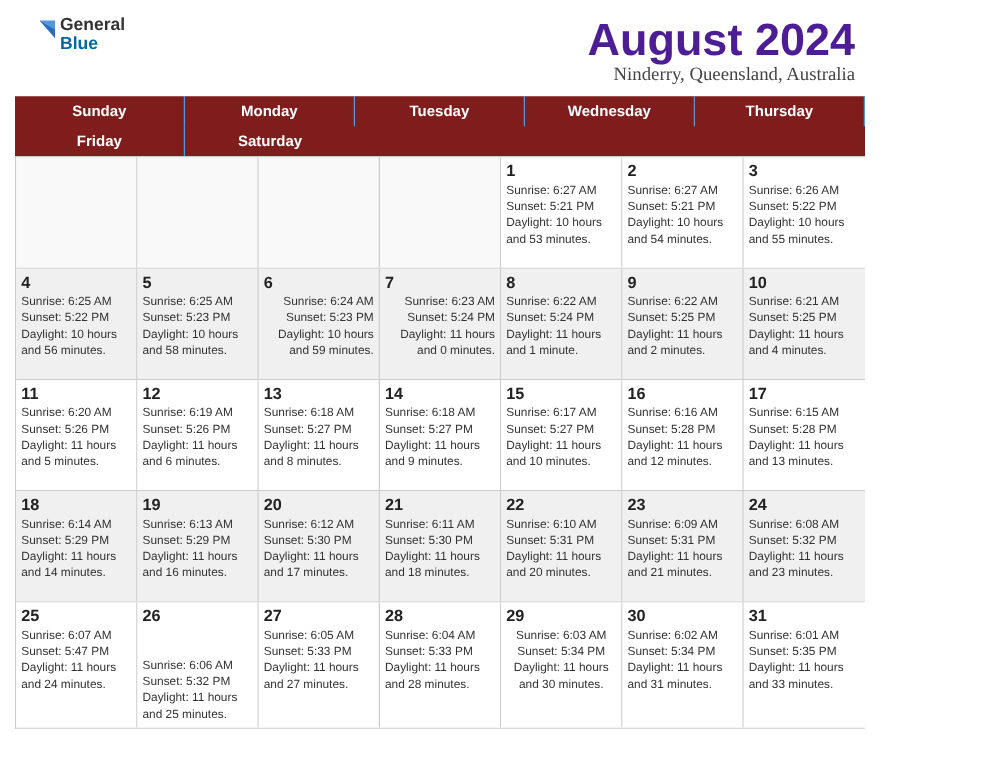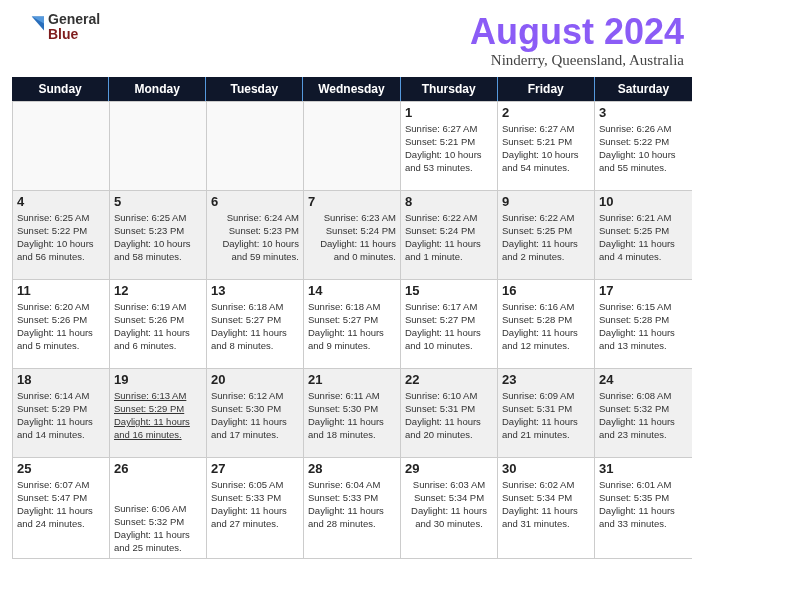"Blue" .logo-blue { color: #7f1d1d -> #0369a1 }
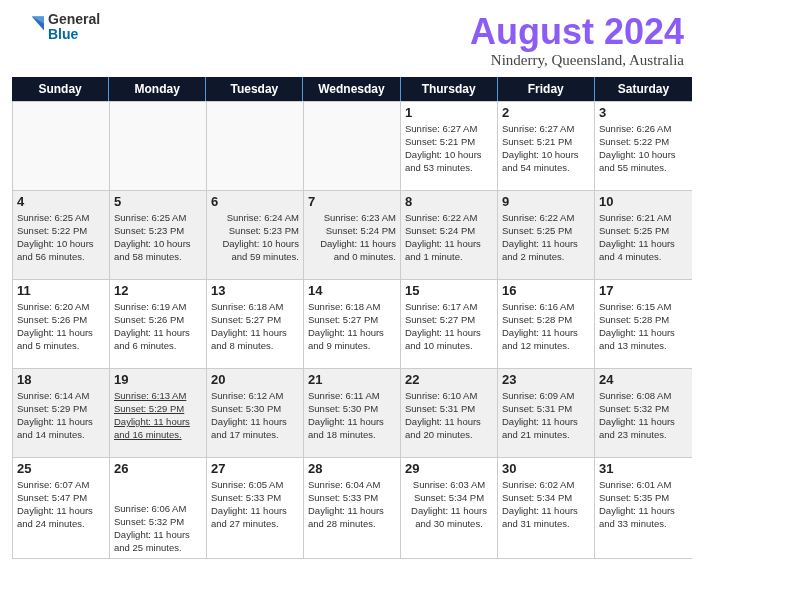"August 2024" .main-title { color: #8b5cf6 -> #4c1d95 }
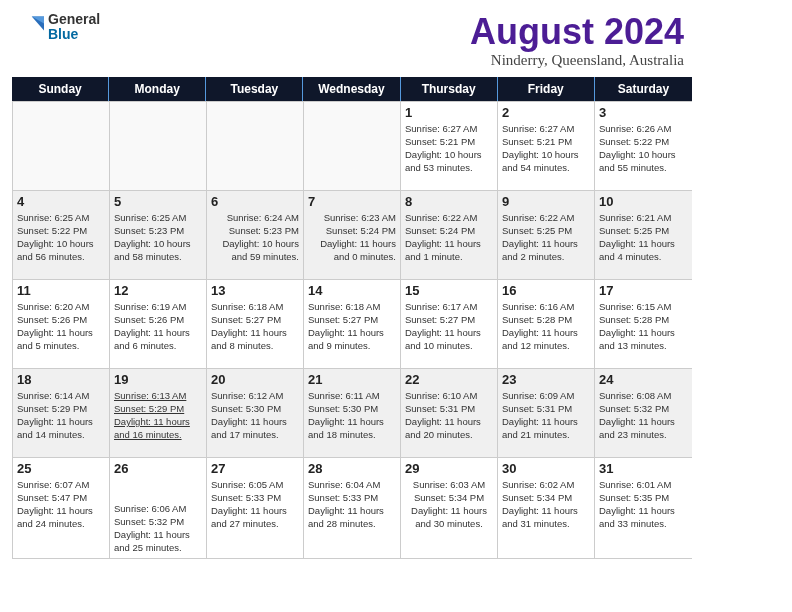"Sunday" .cal-header { background: #0f172a -> #7f1d1d; grid-template-columns: repeat(7, 1fr) -> repeat(5, 1fr) }
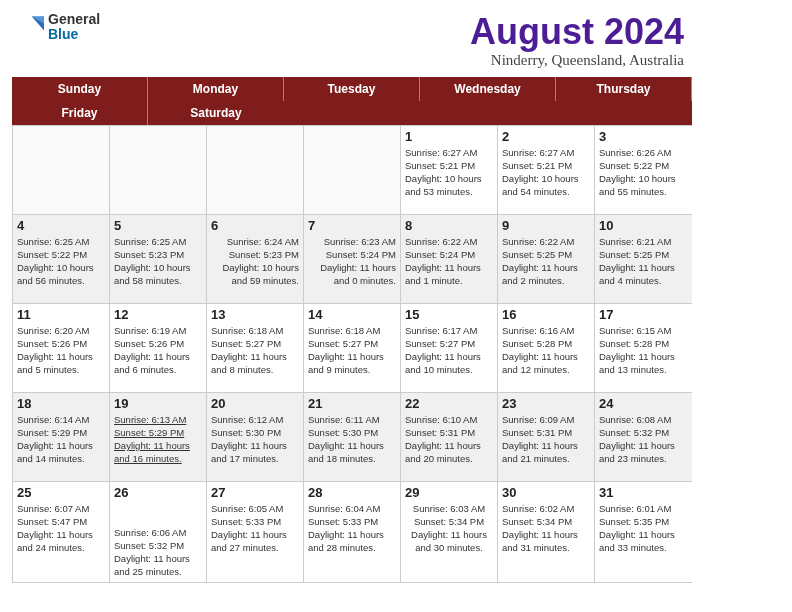"Sunrise: 6:13 AM" div.day-info { text-decoration: underline -> none }
